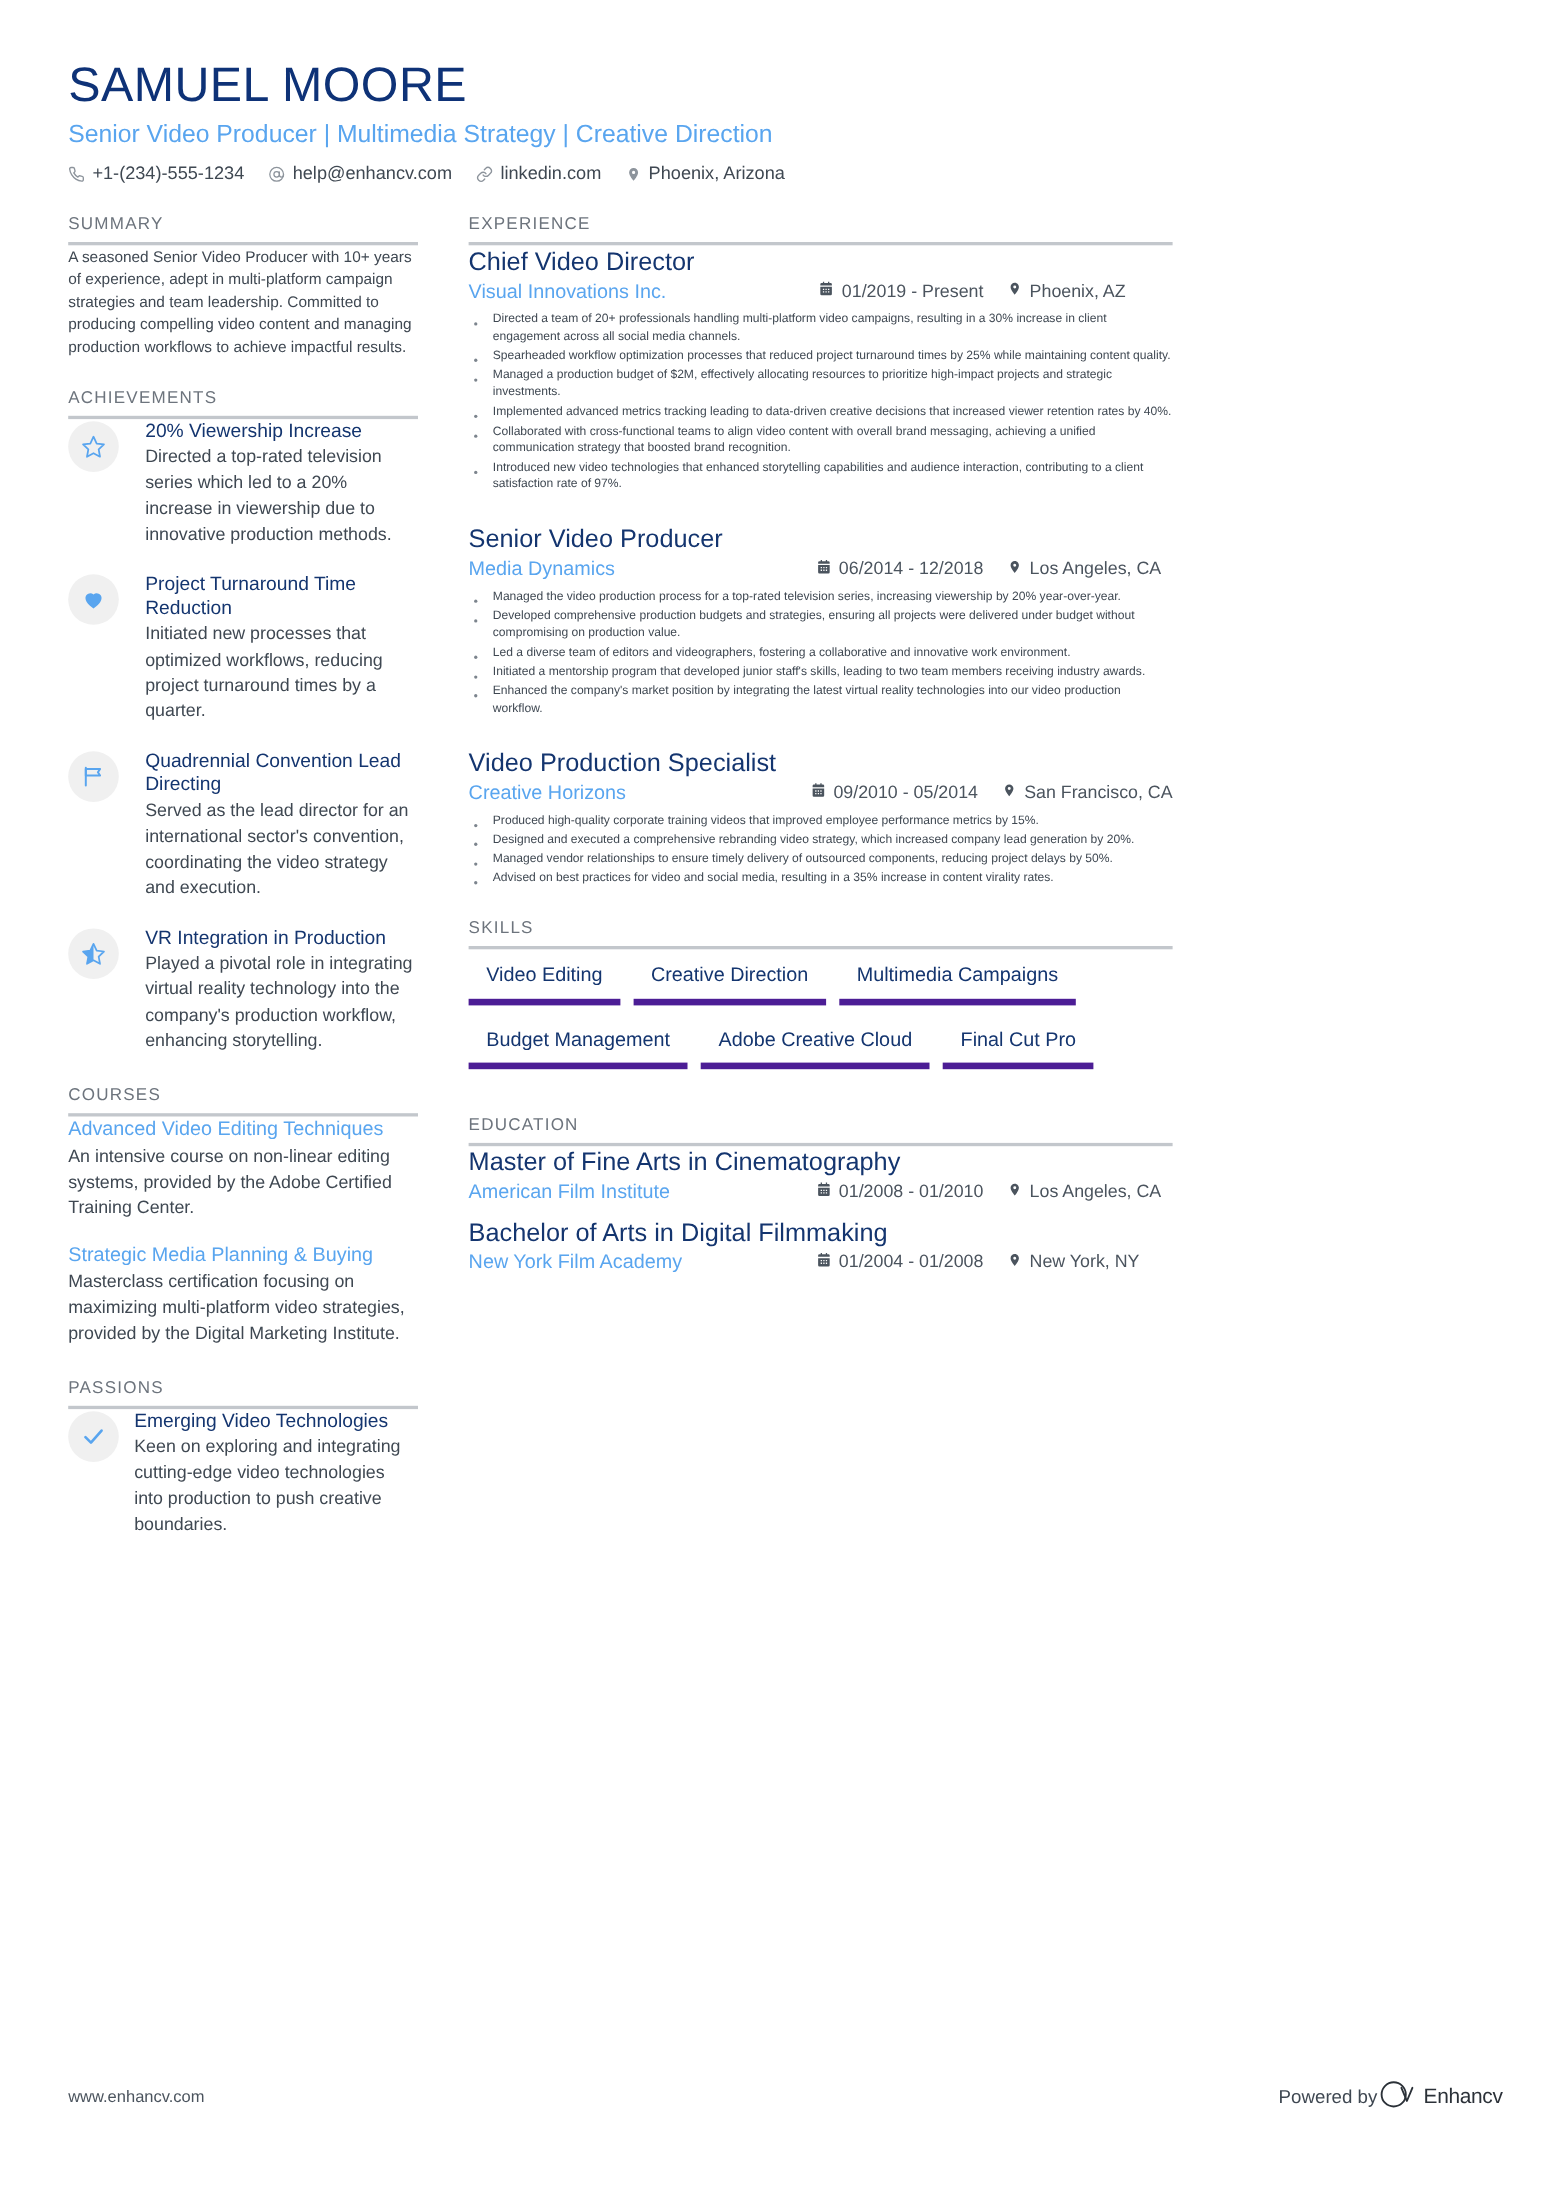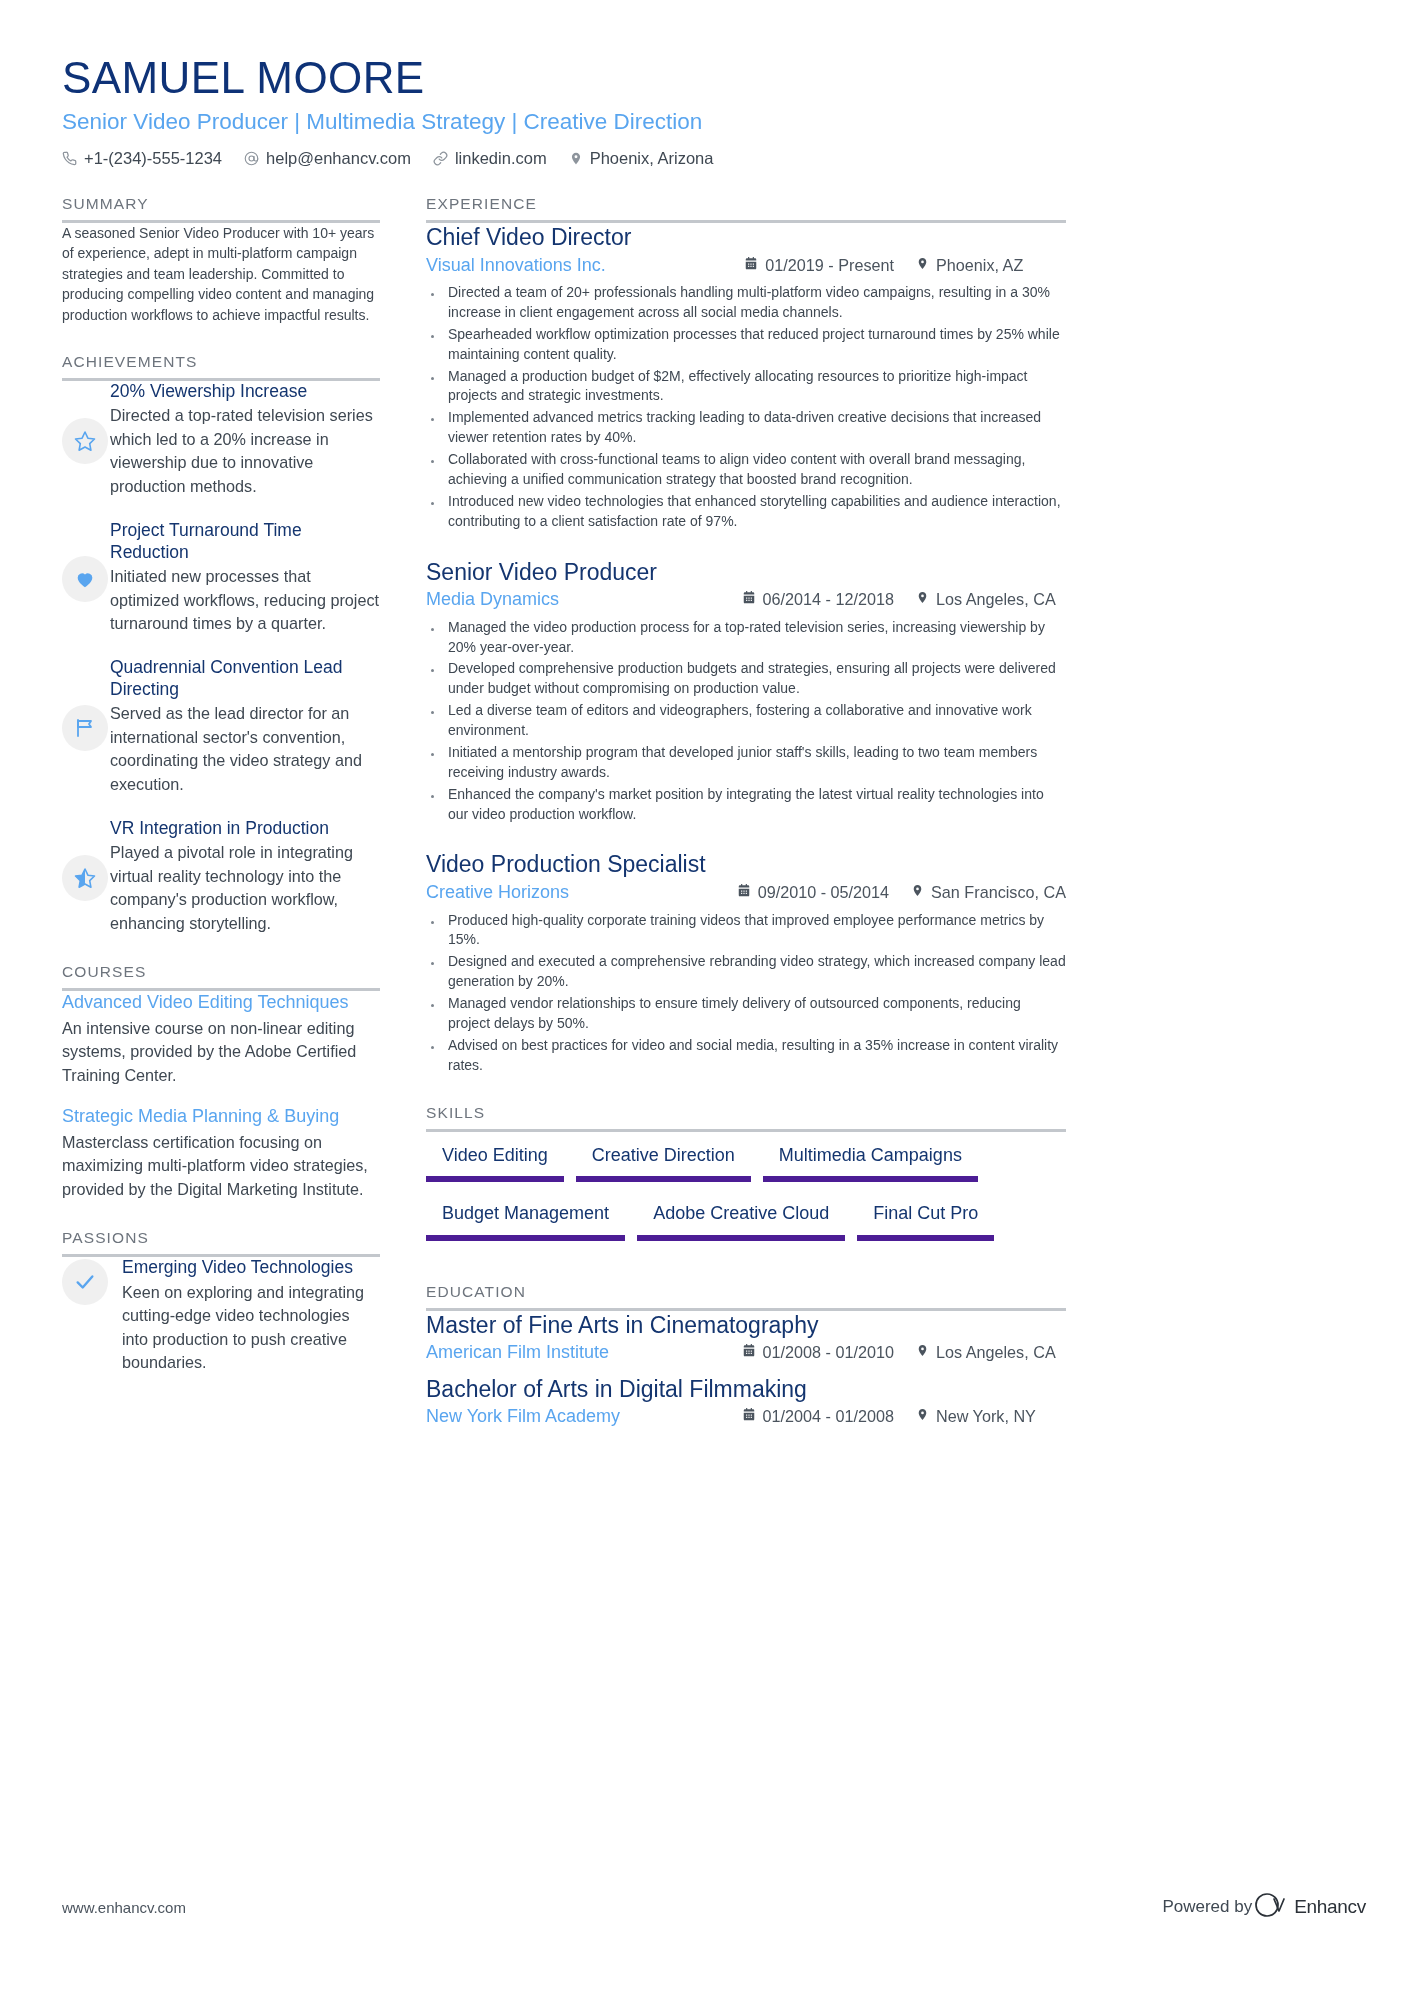"Directed a team of 20+" ul.bullets li { font-size: 14px -> 11px }
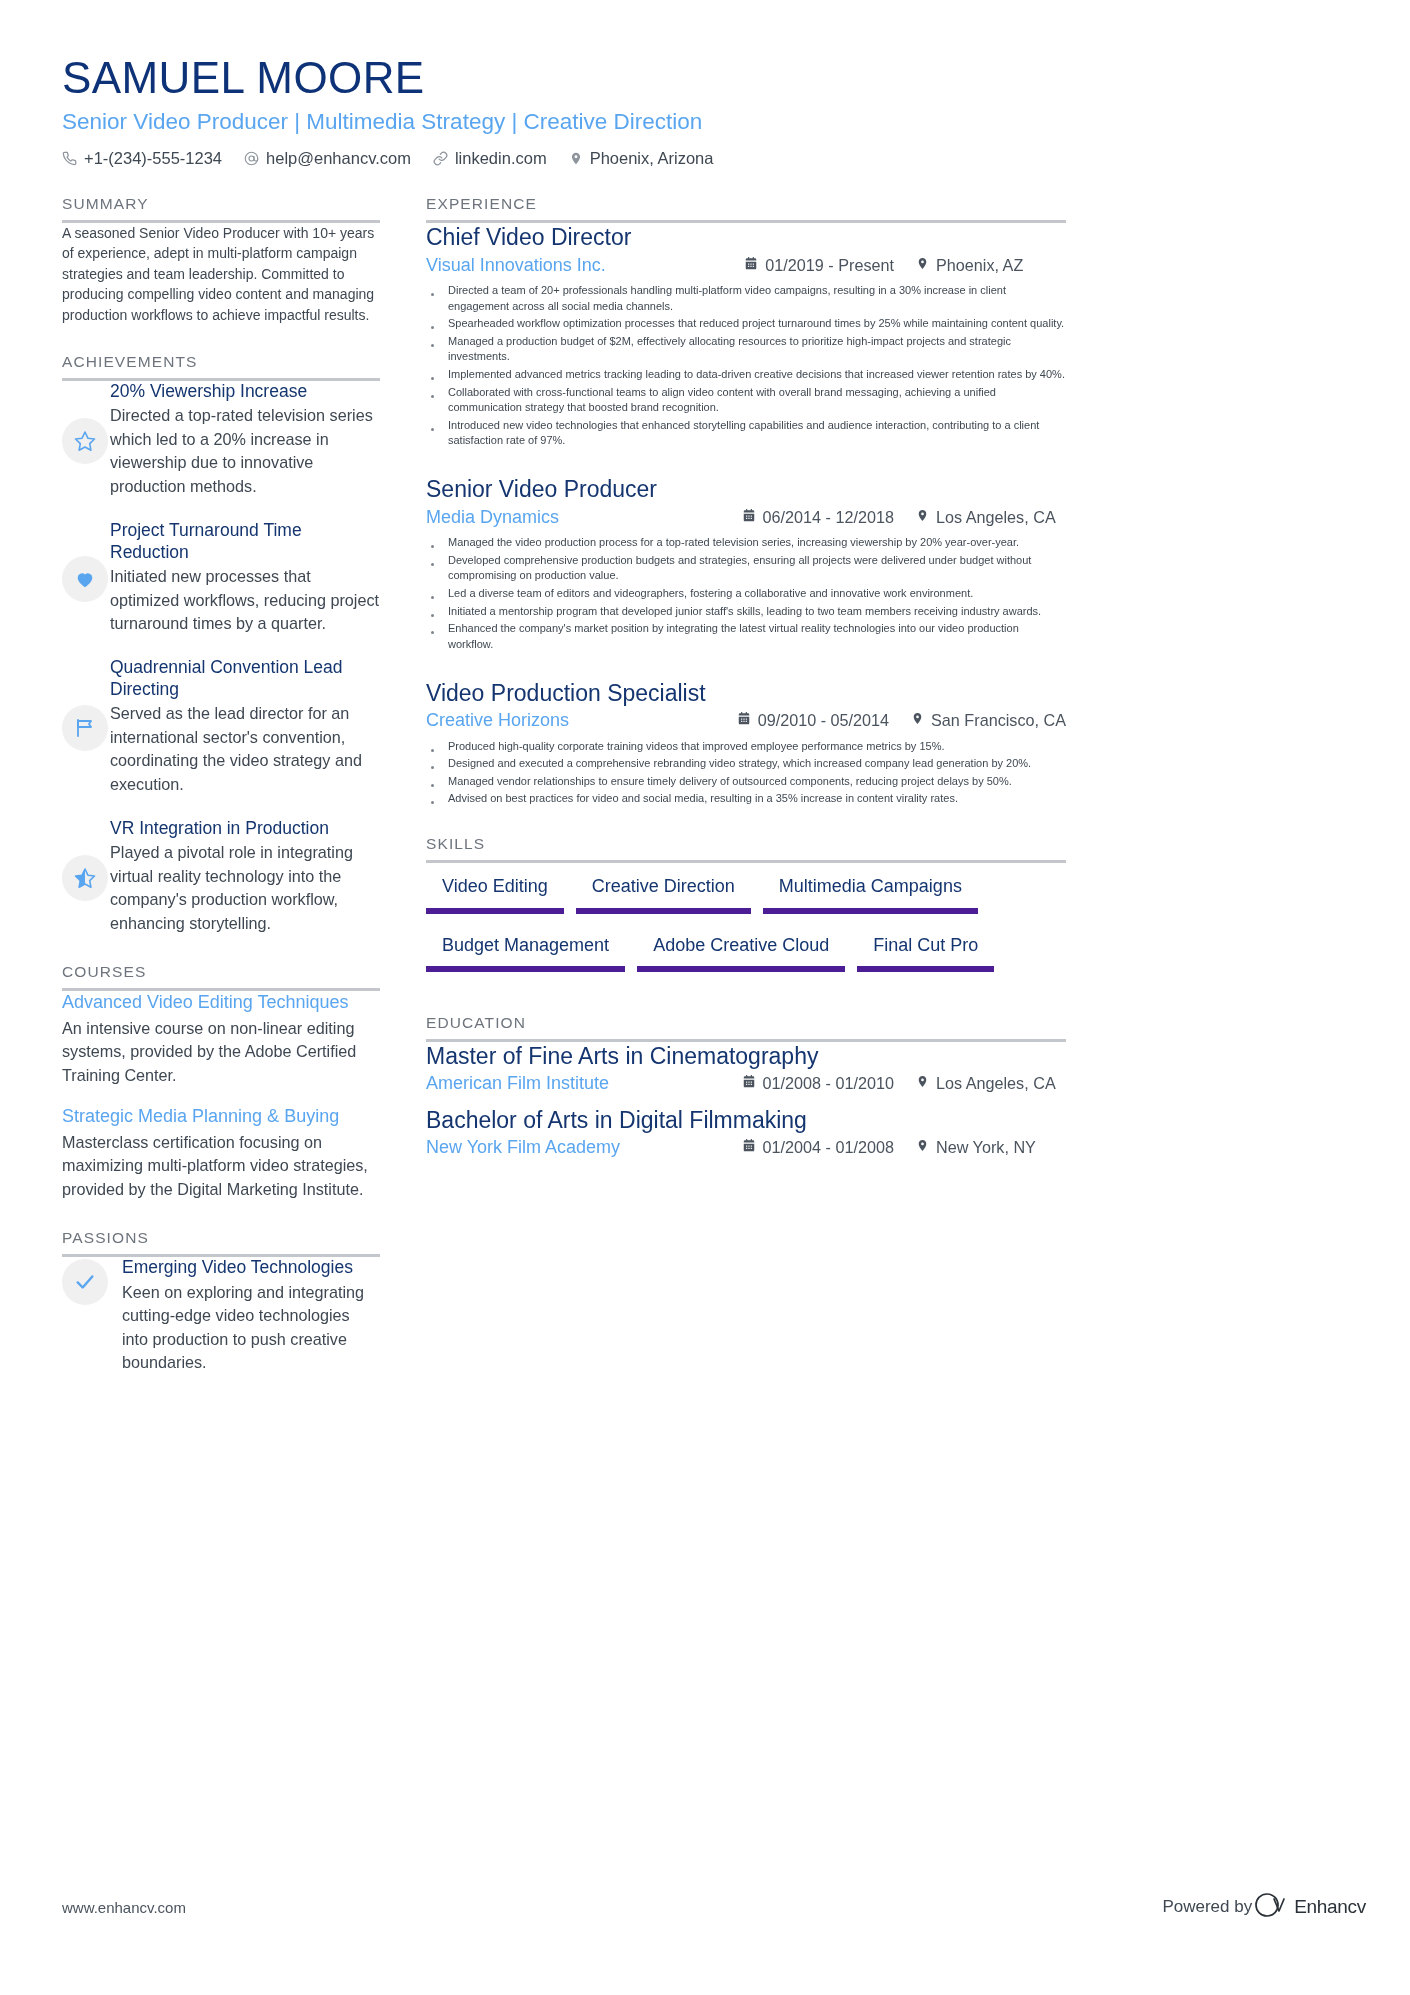"20% Viewership Increase" .ach-item { align-items: center -> flex-start; gap: 2px -> 24px }
